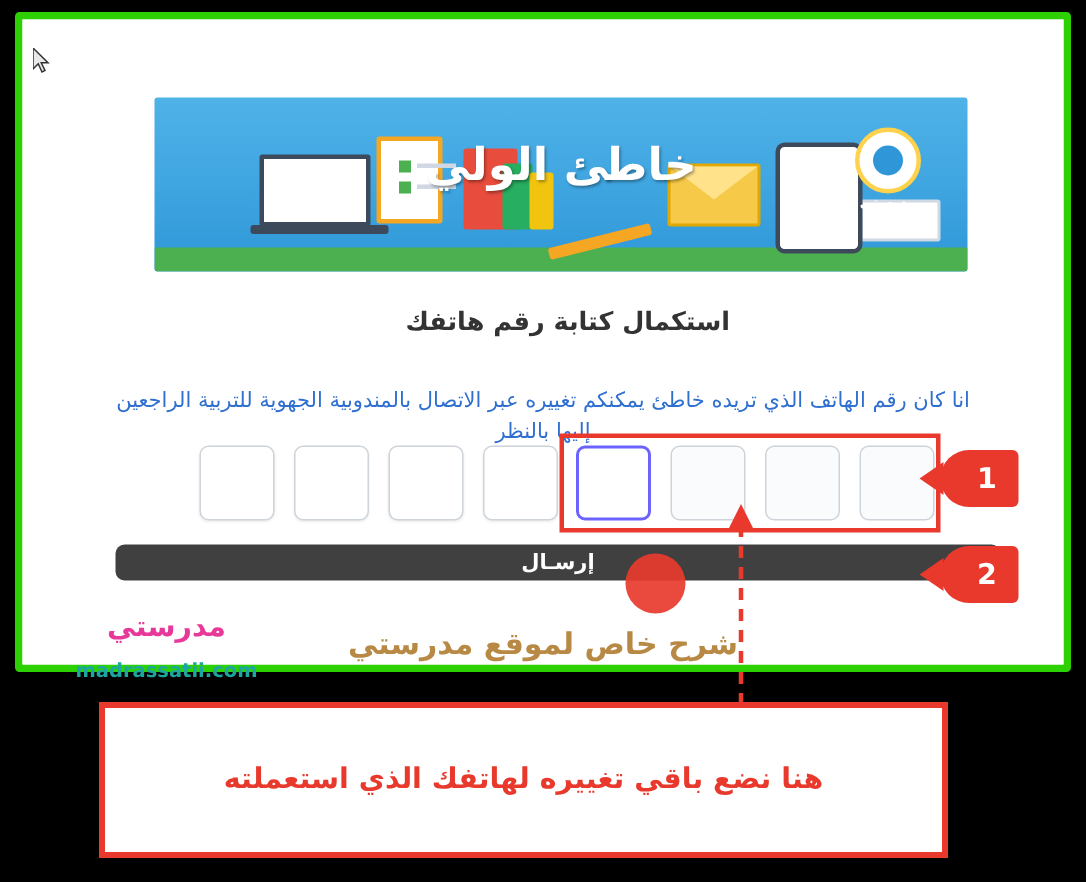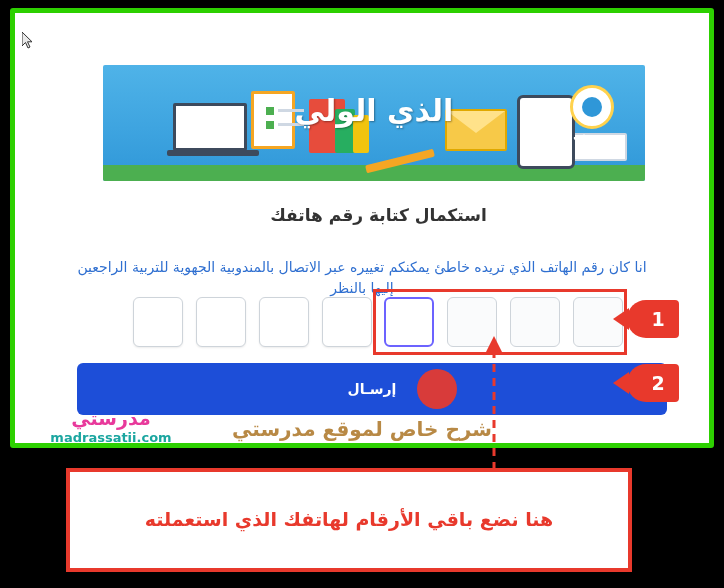"الذي الولي" div.banner-title { text: الذي -> خاطئ }
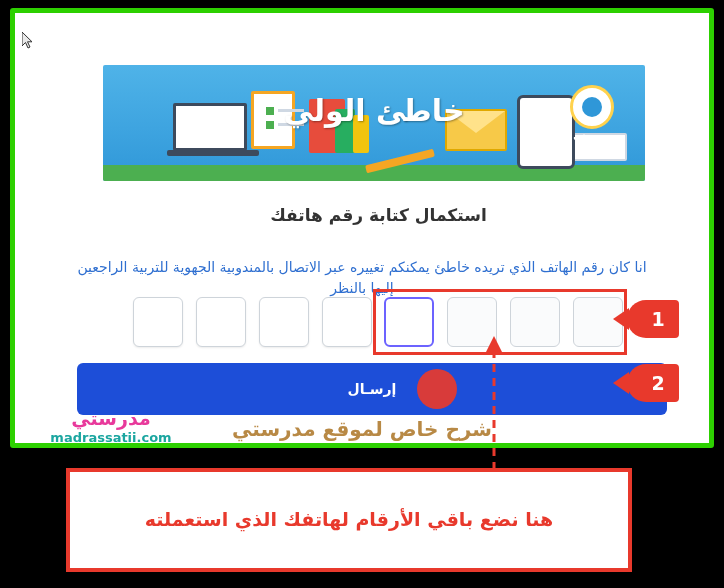"إرسـال" .submit-btn { background: #1d4ed8 -> #404040; height: 52px -> 24px }
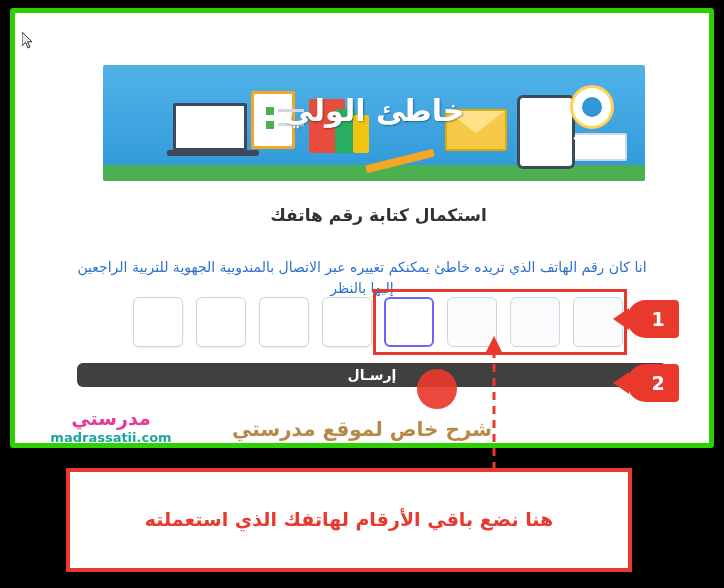"madrassatii.com" .brand-bottom { margin-top: 2px -> 12px }
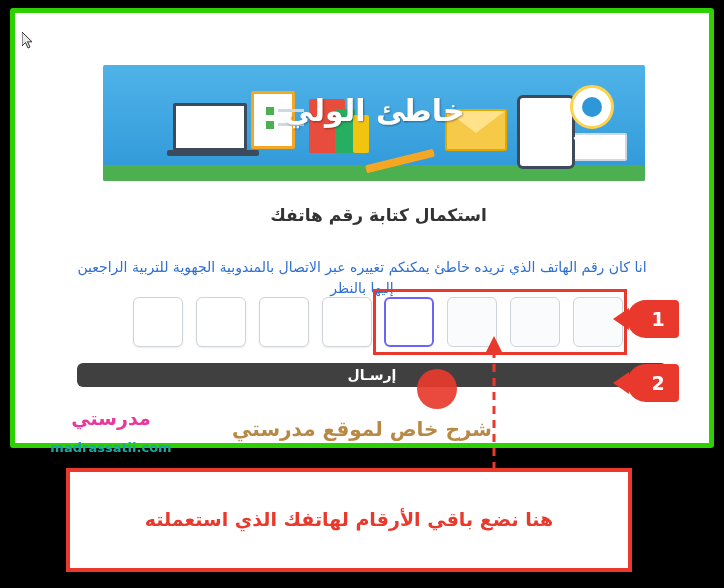"هنا نضع باقي الأرقام لهاتفك" div.caption-line { text: الأرقام -> تغييره }
